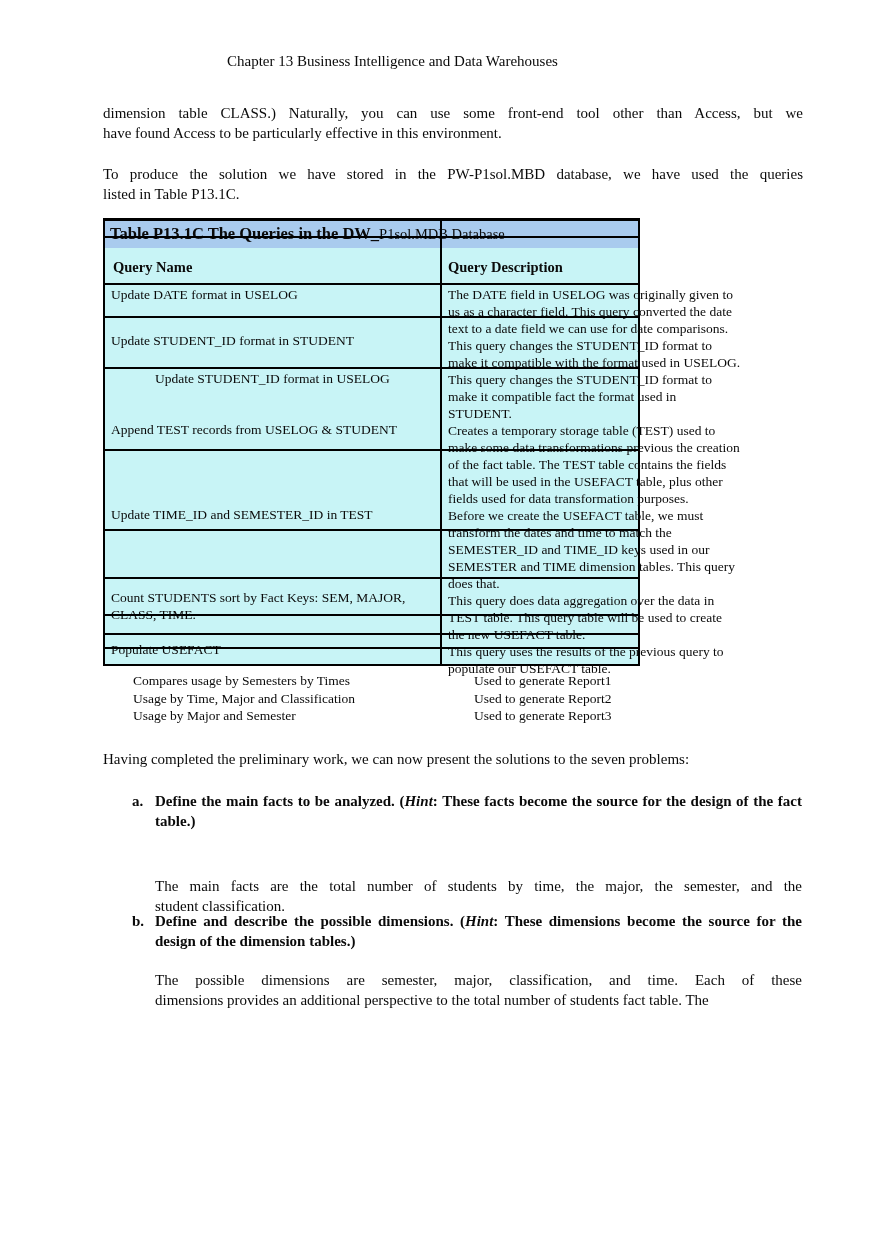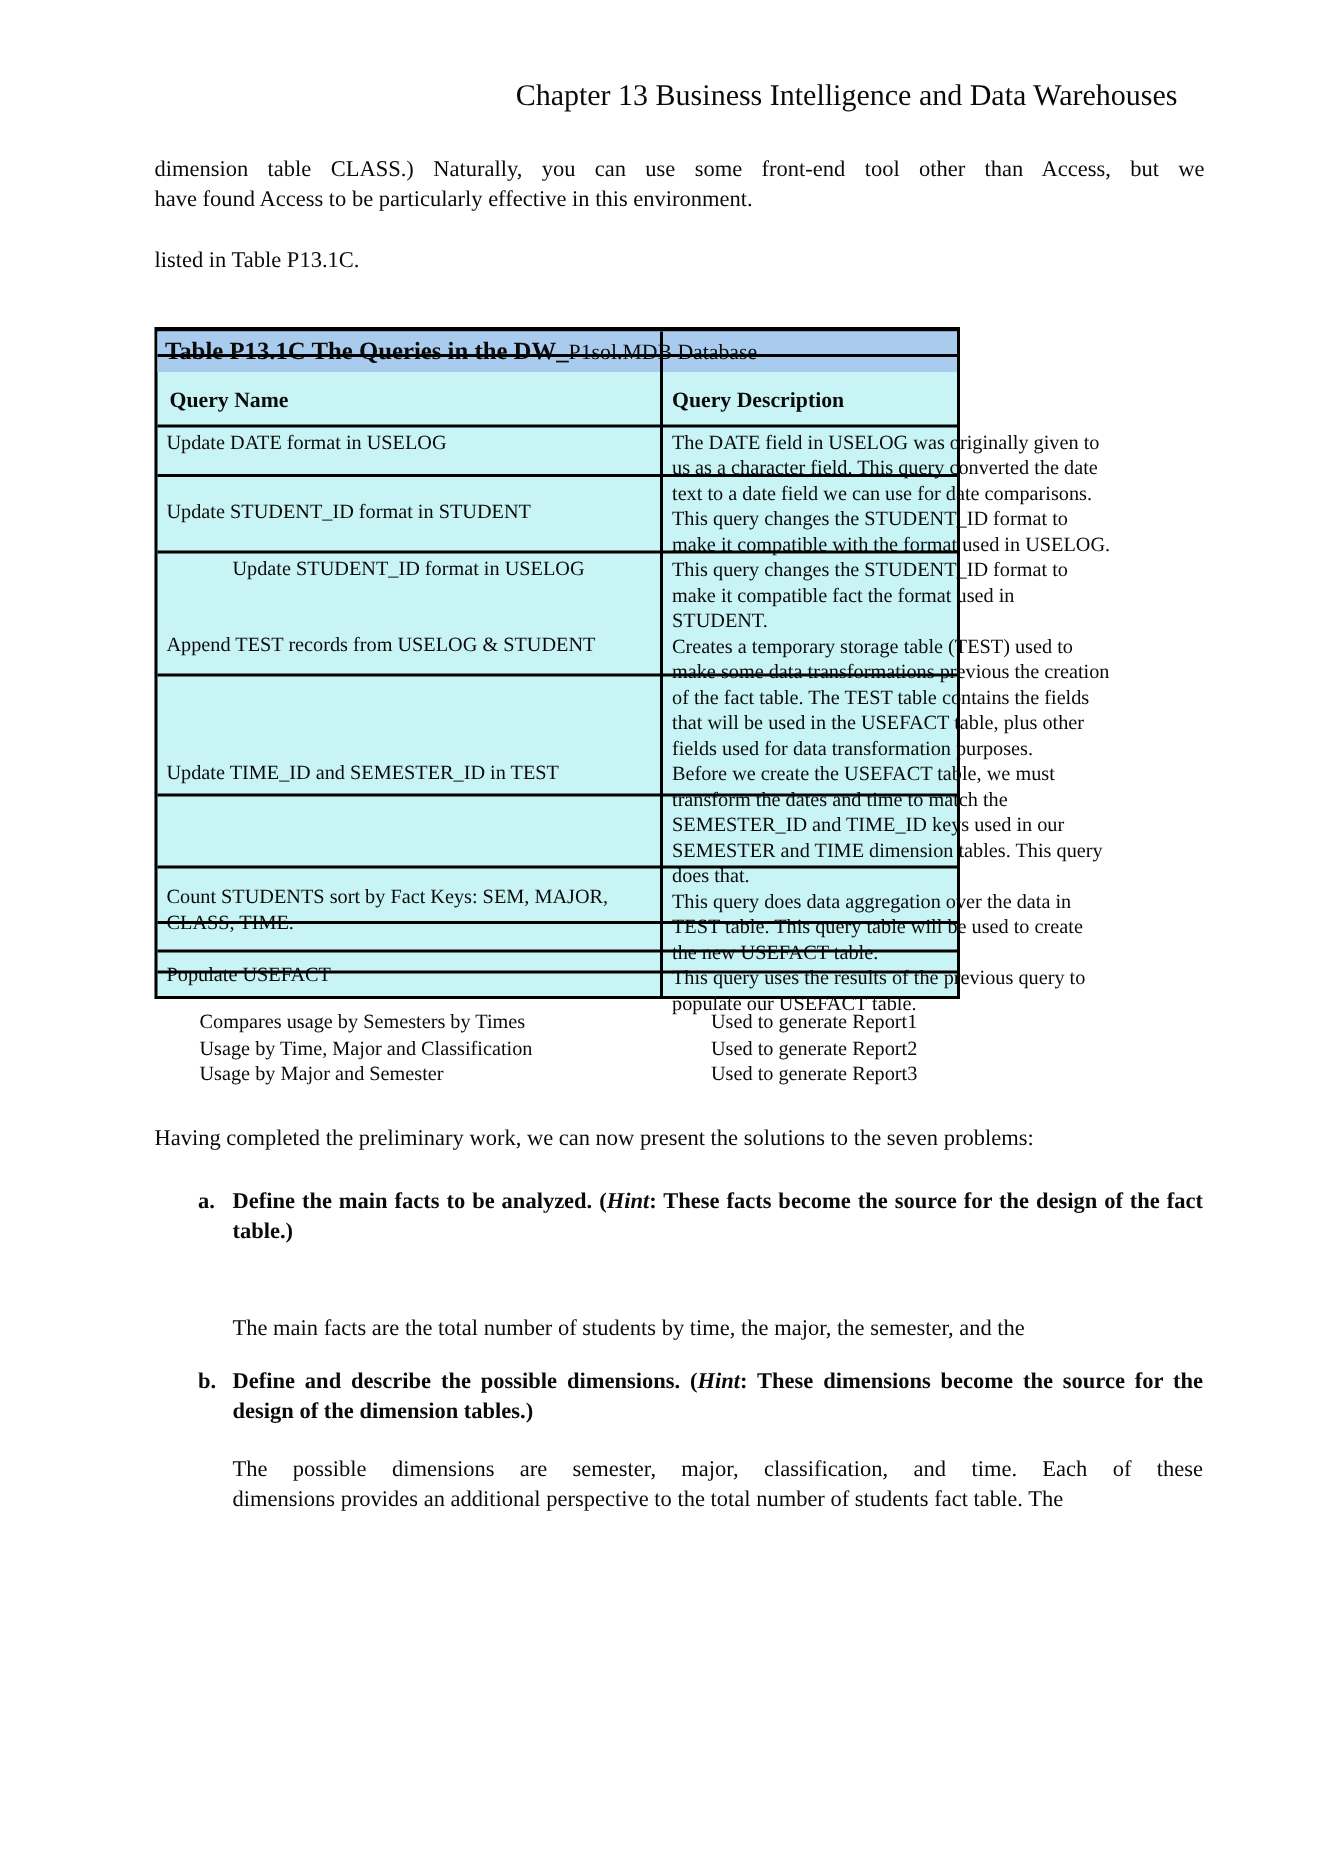"Chapter 13 Business Intelligence and" .header { font-size: 20px -> 15px; text-align: right -> center }
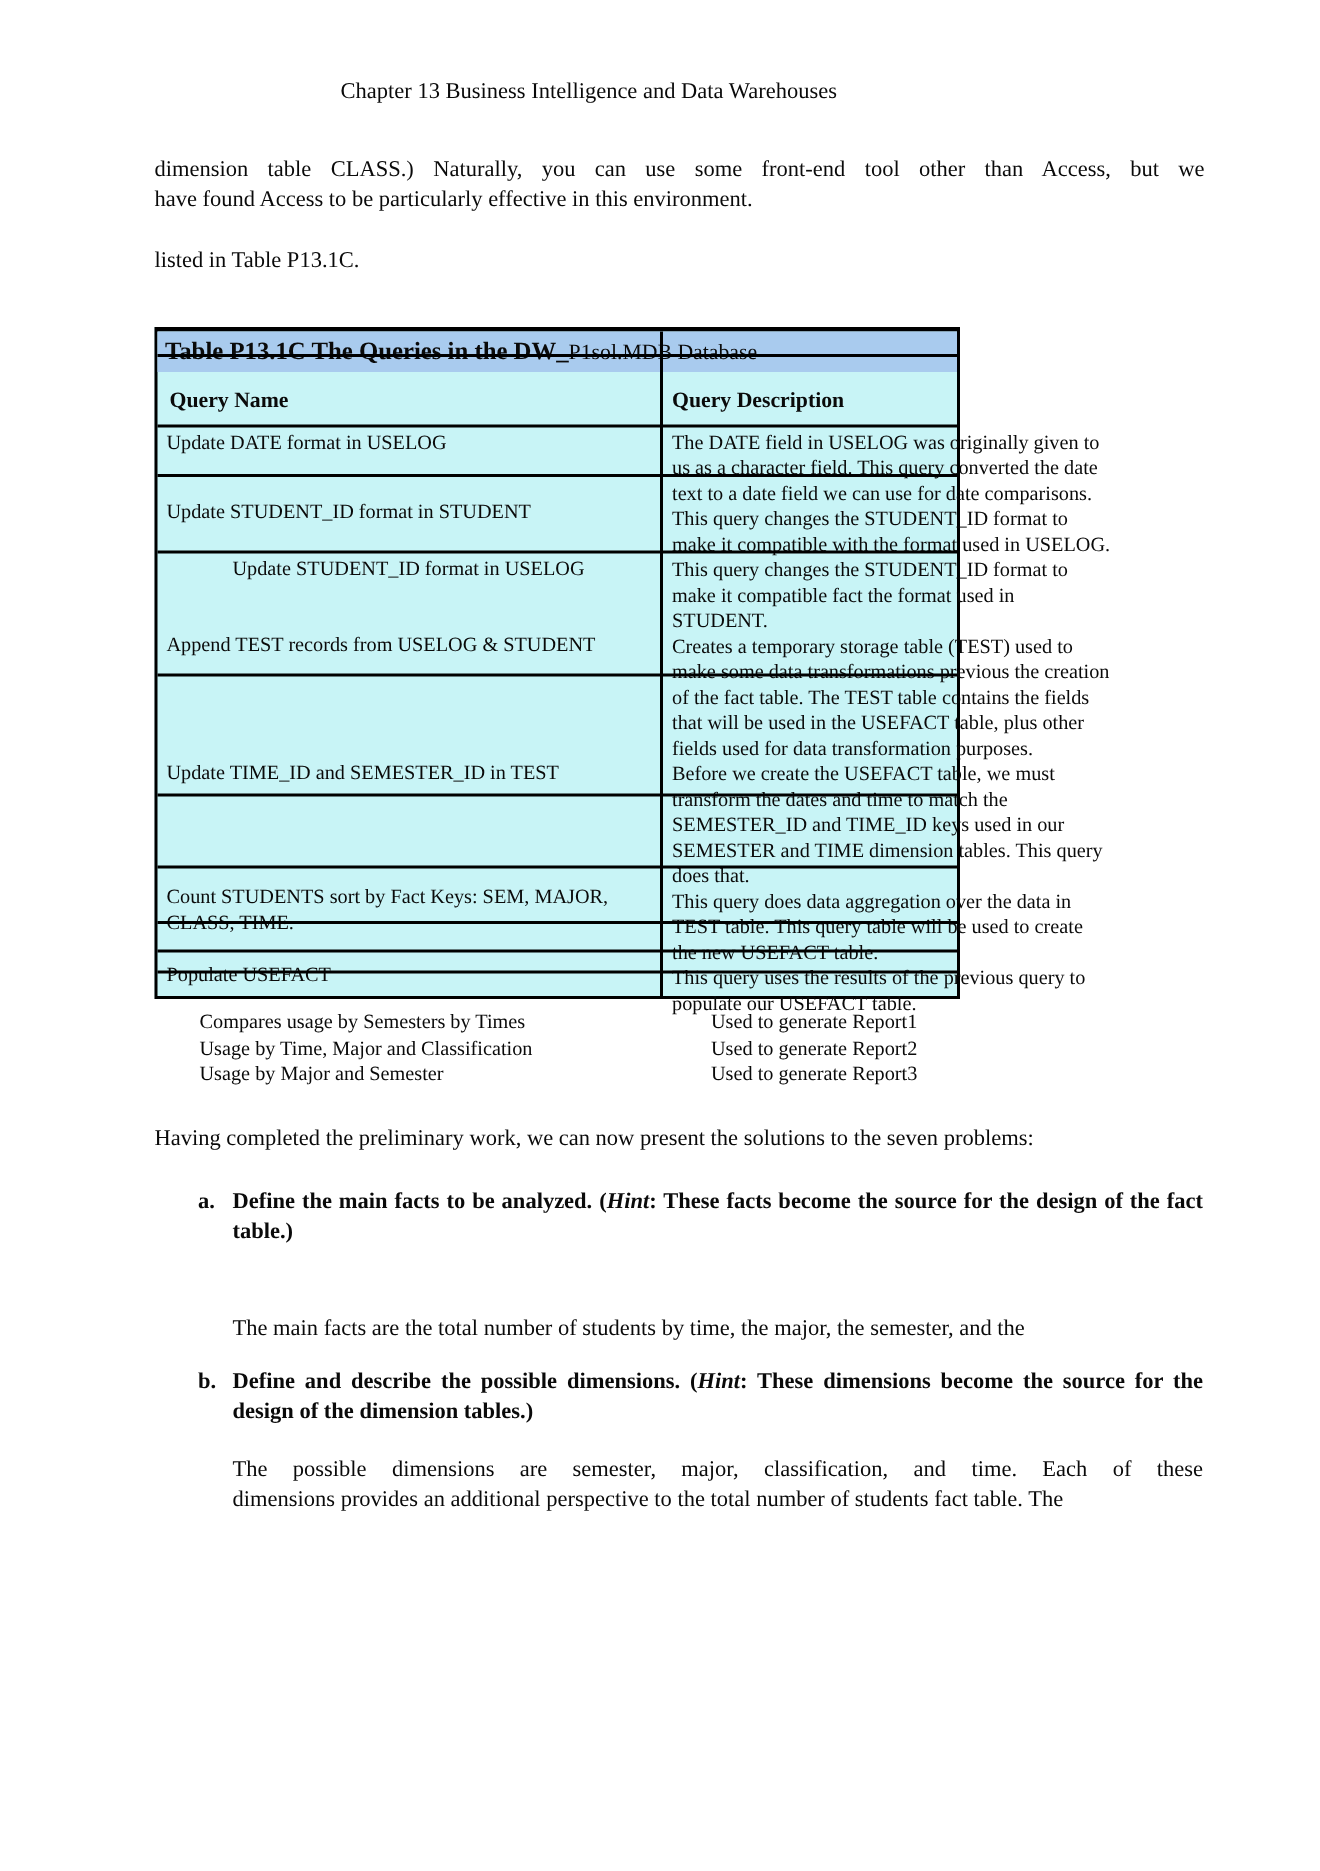"To produce the solution we" div { html: none -> <div>To produce the solution we have stored in the PW-P1sol.MBD database, we have used the queries</div> }
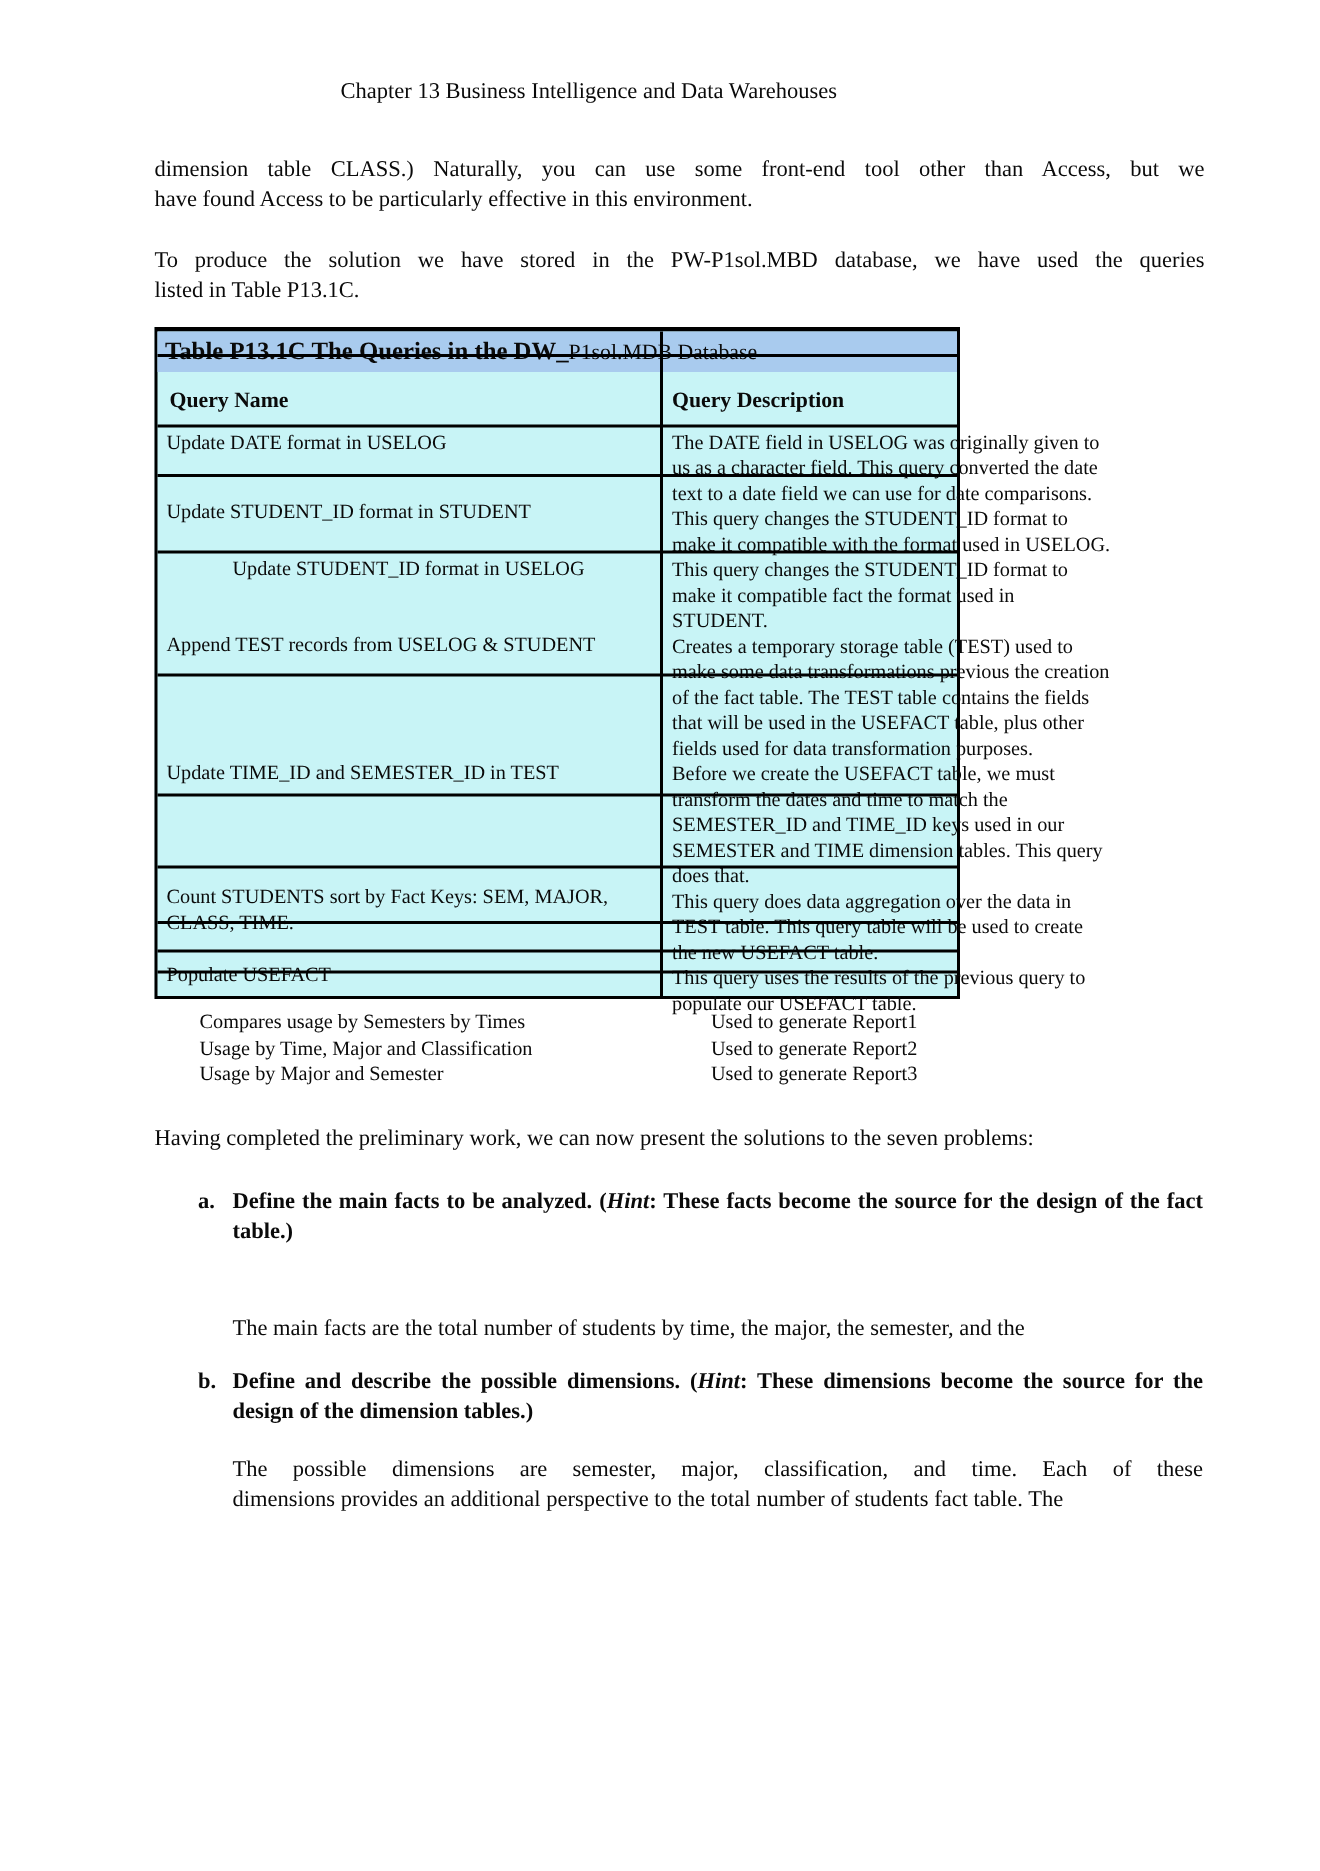"student classification." div { html: none -> <div>student classification.</div> }
